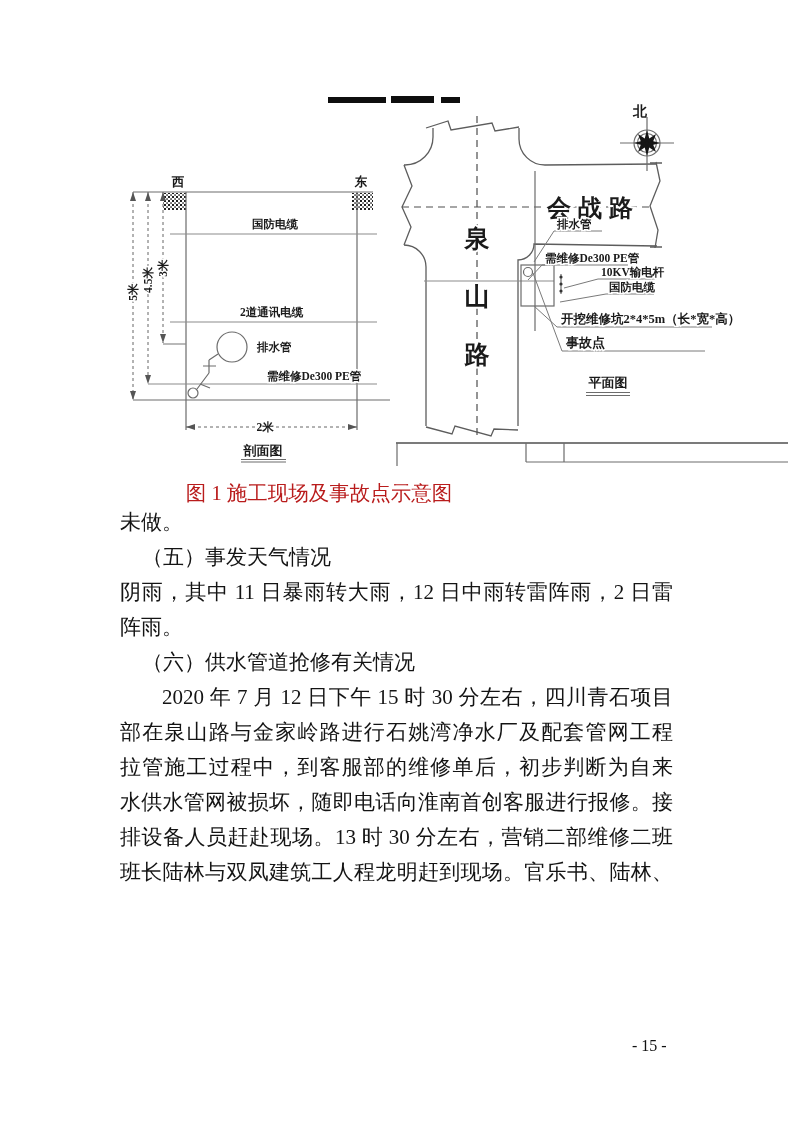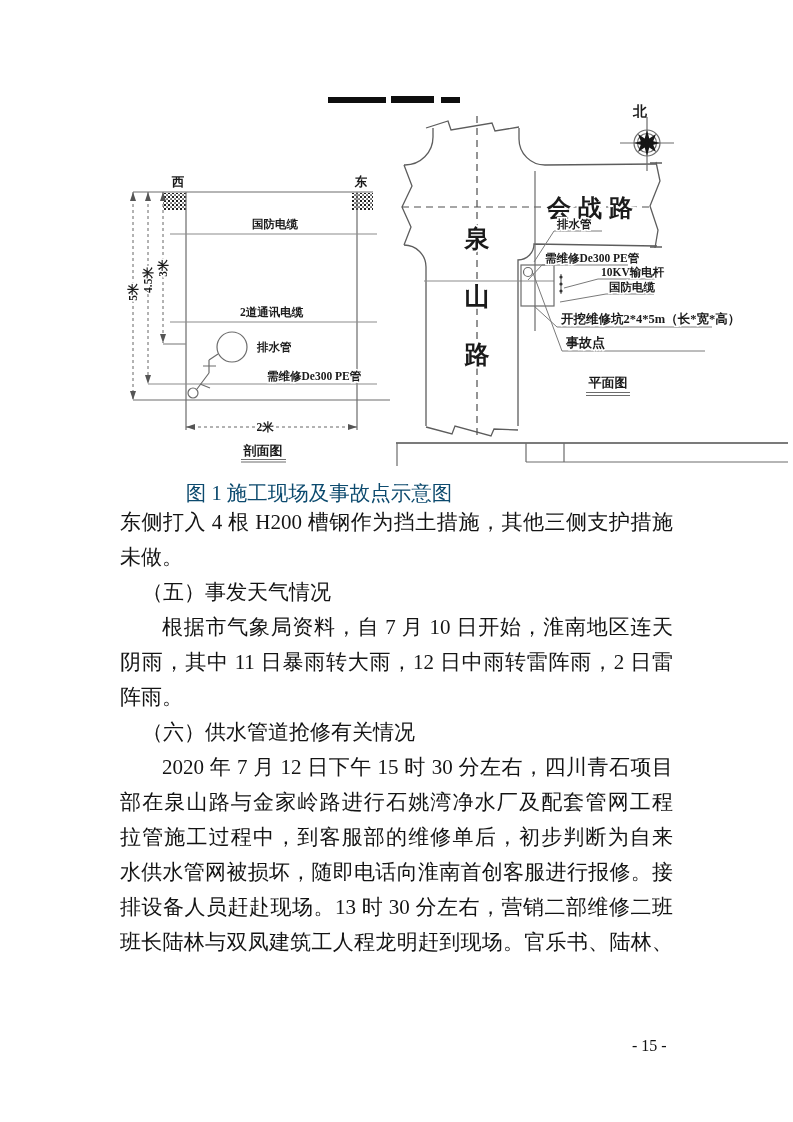"图 1 施工现场及事故点示意图" .fig-caption { color: #0c4a6e -> #b91c1c }
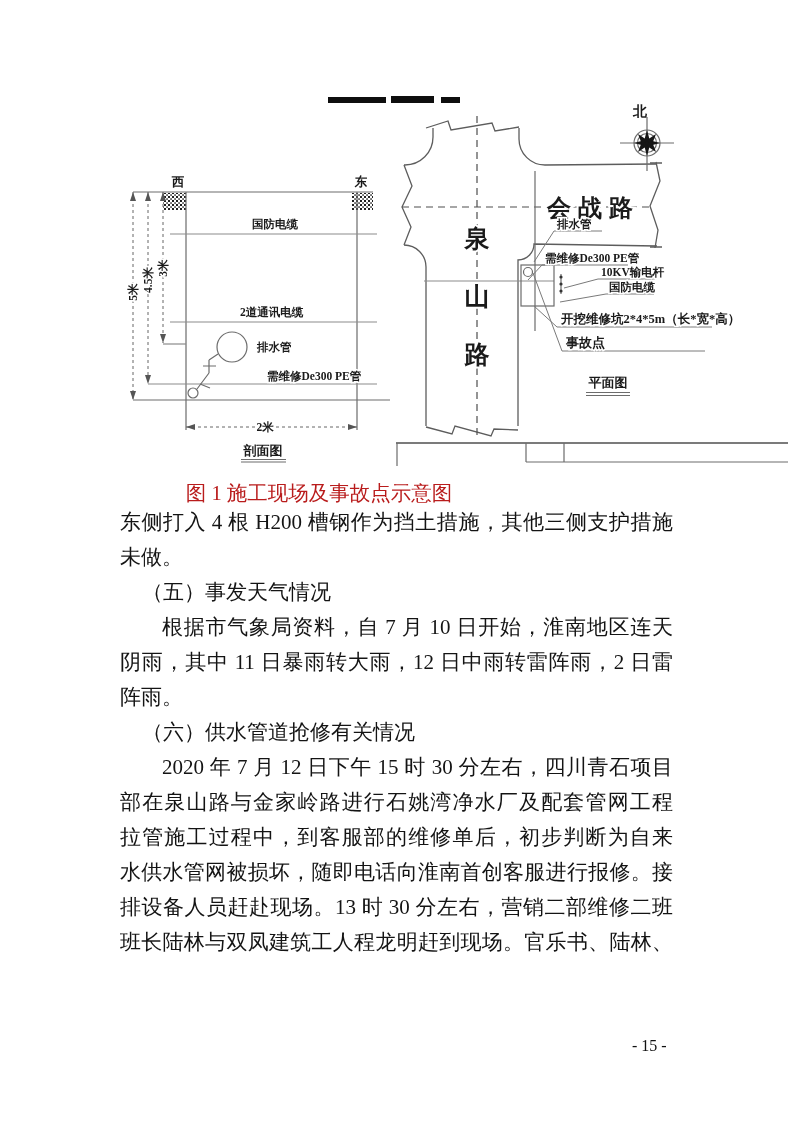"东侧打入 4 根 H200 槽钢作为挡土措施，其他三侧支护措施" div.line { html: <div>东侧打入 4 根 H200 槽钢作为挡土措施，其他三侧支护措施</div> -> none }
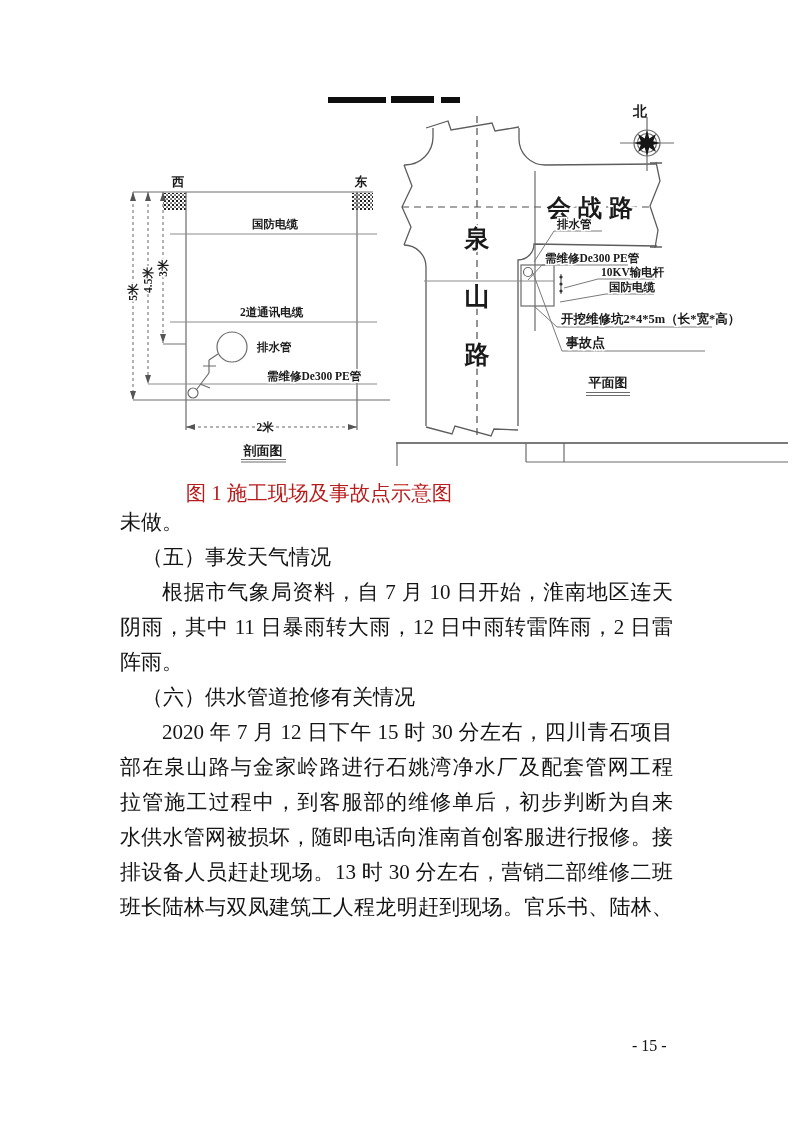"根据市气象局资料，自 7 月 10 日开始，淮南地区连天" div.line { html: <div>根据市气象局资料，自 7 月 10 日开始，淮南地区连天</div> -> none }
